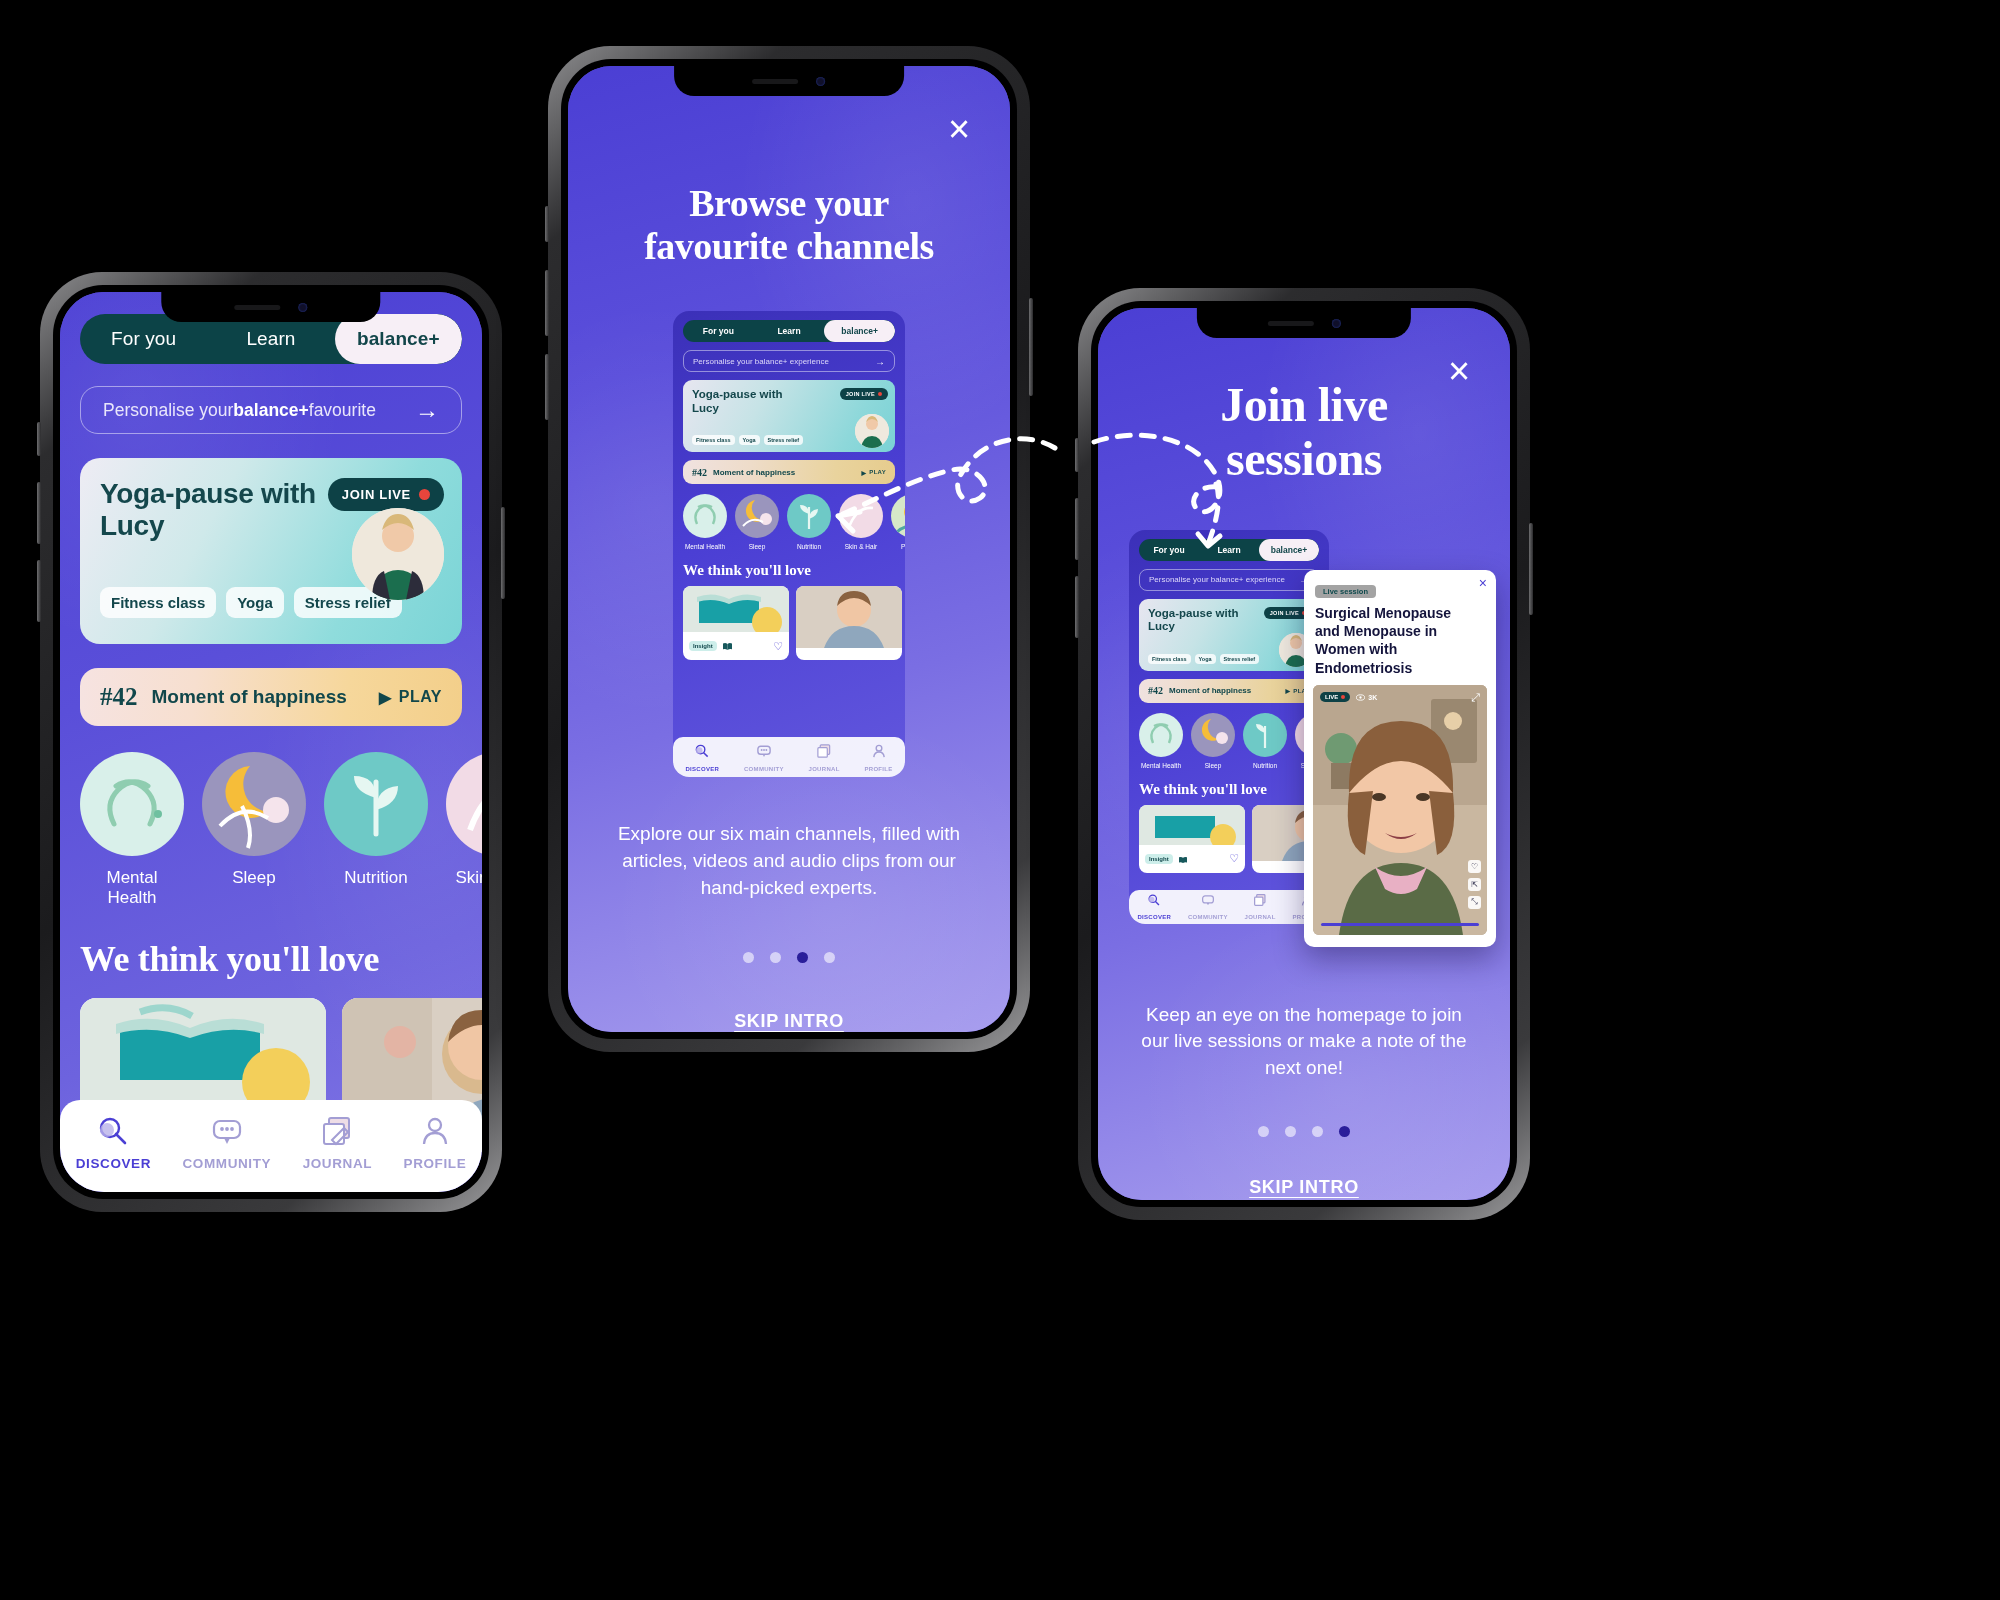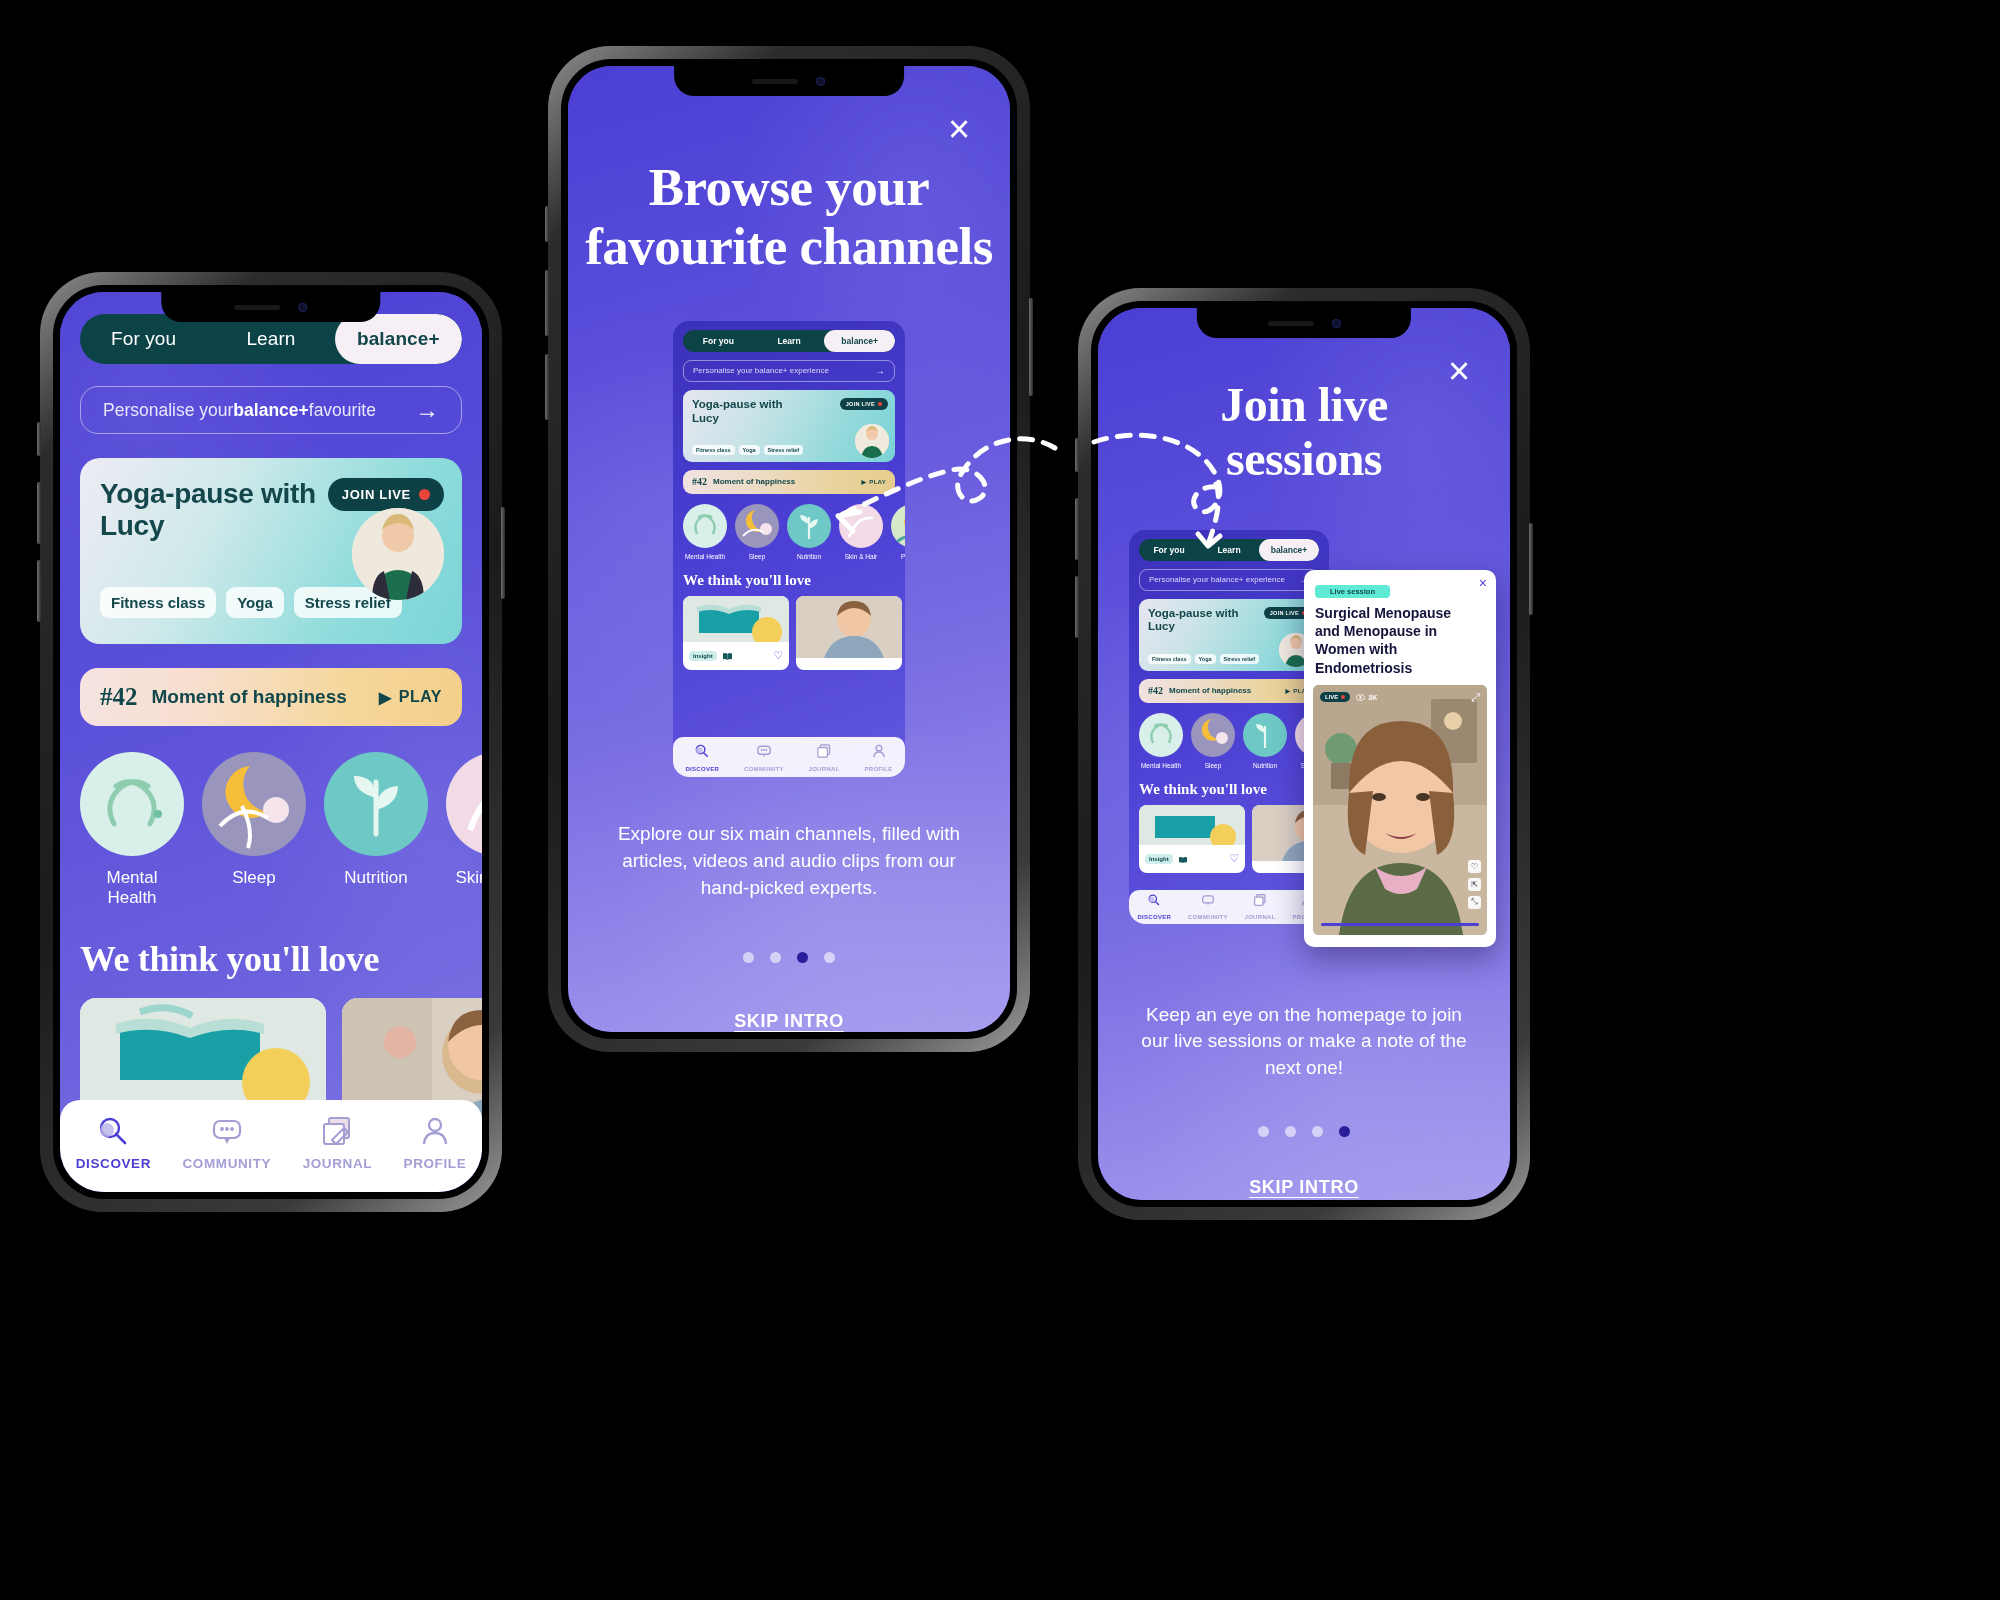"Browse your" div.onb-title { font-size: 53px -> 38px; margin-top: 92px -> 116px }
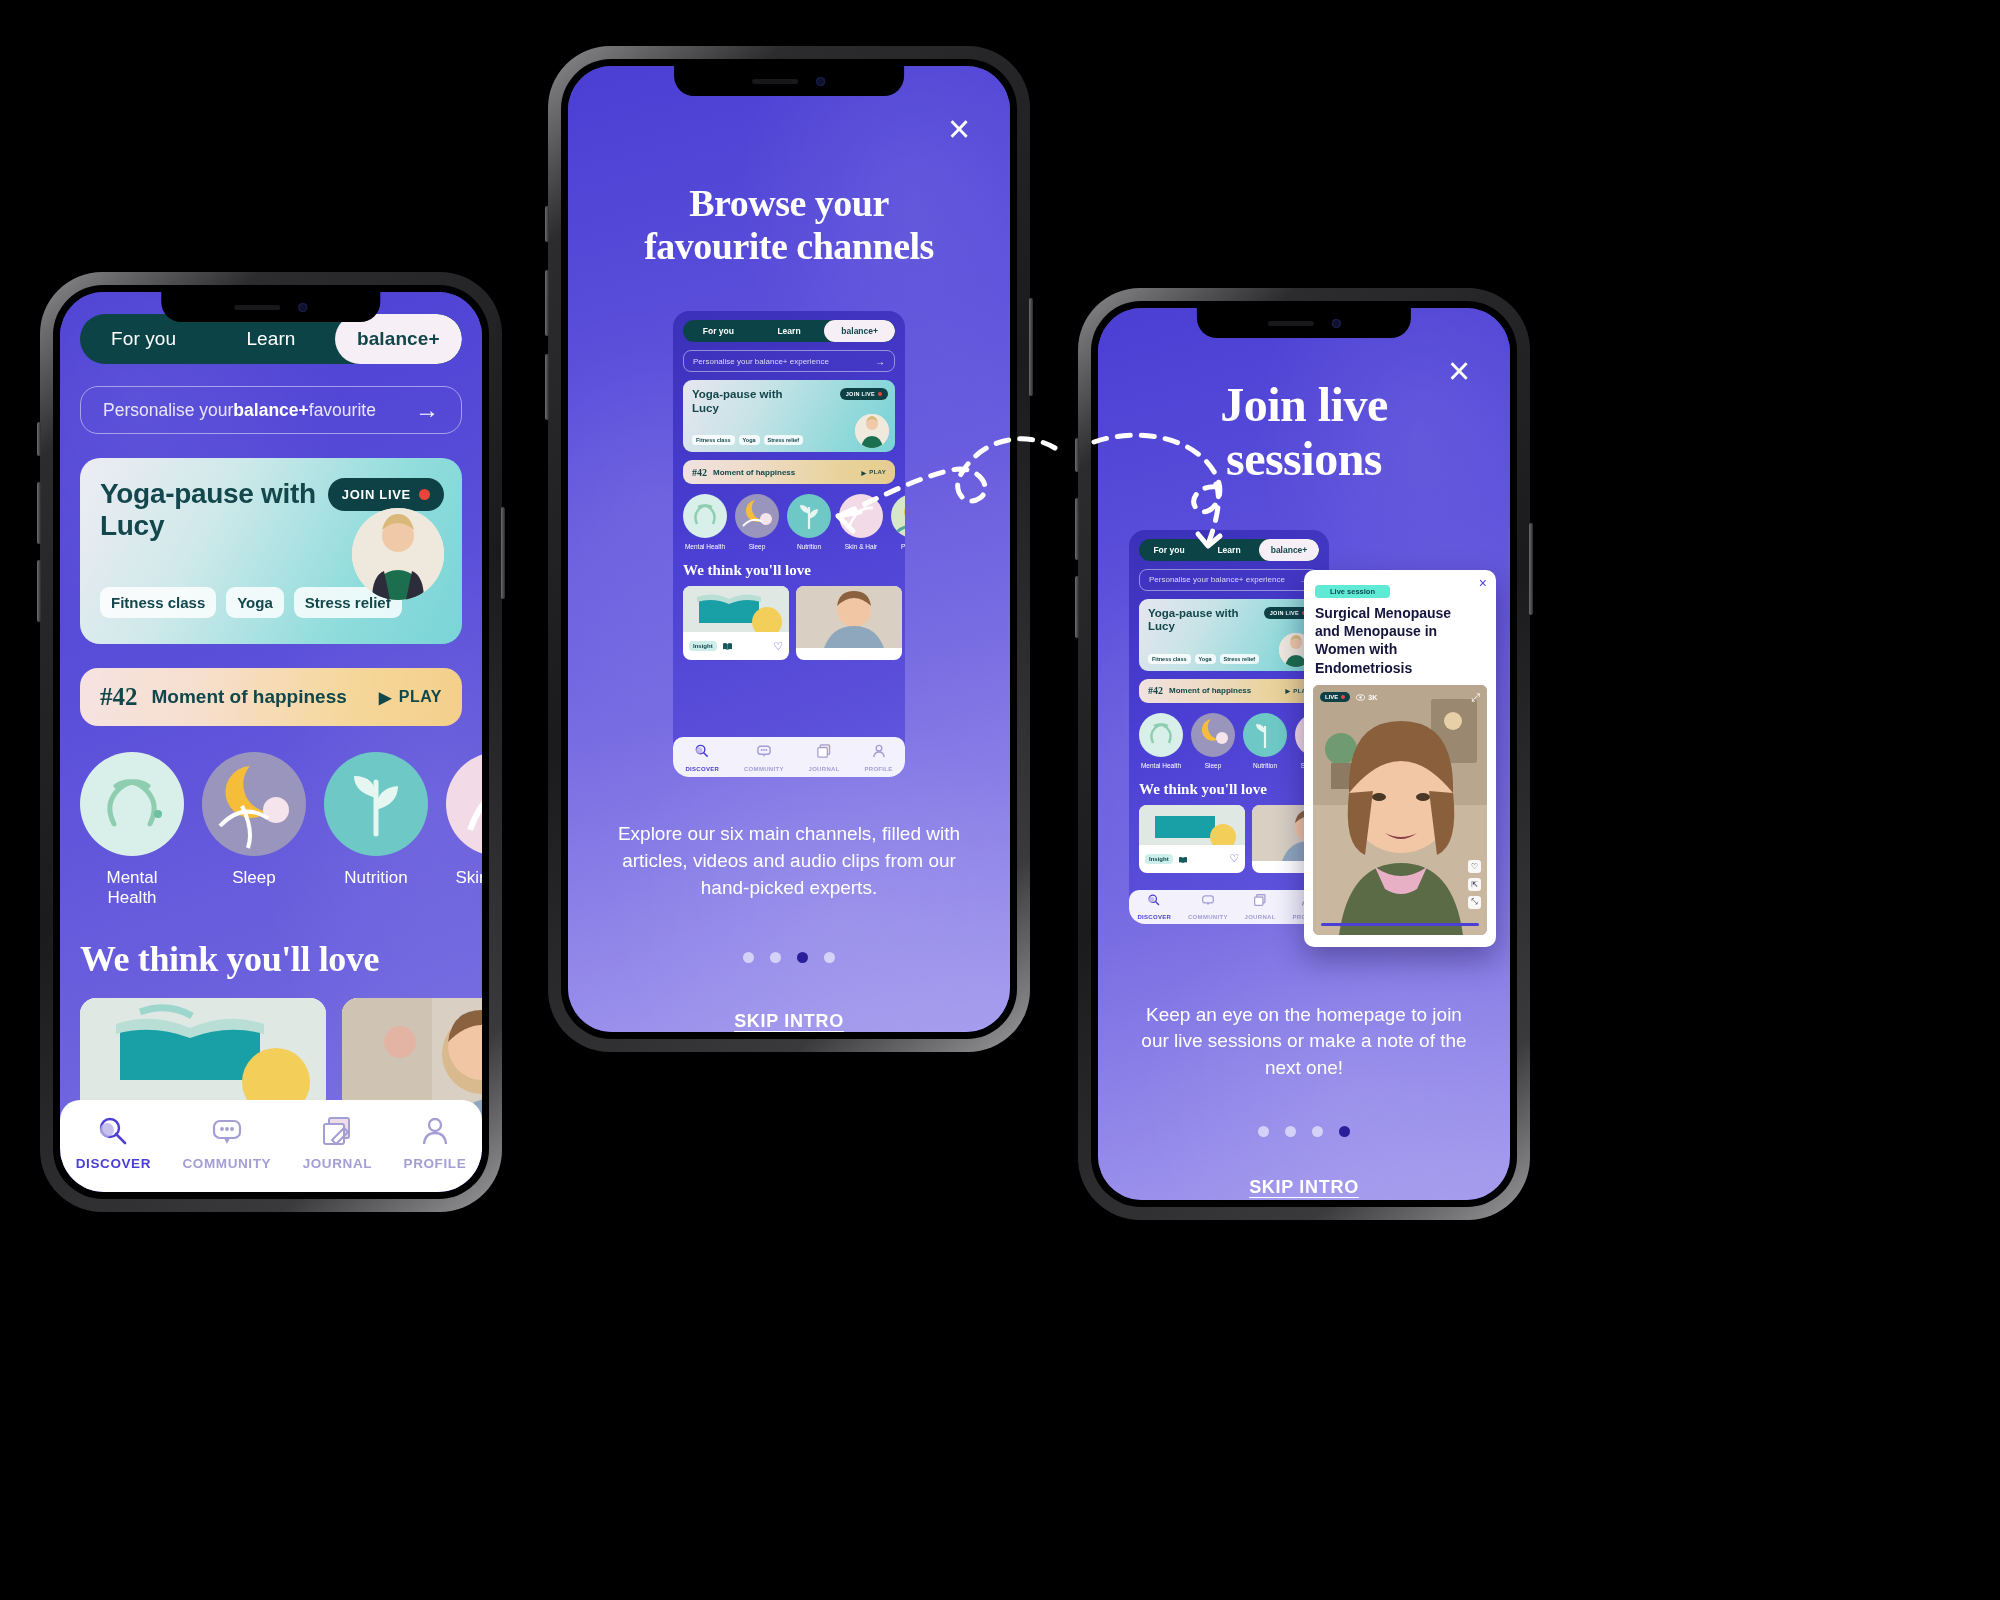"Live session" .lp-badge { background: #5eead4 -> #a3a3a3; padding: 2px 15px -> 2px 8px }
